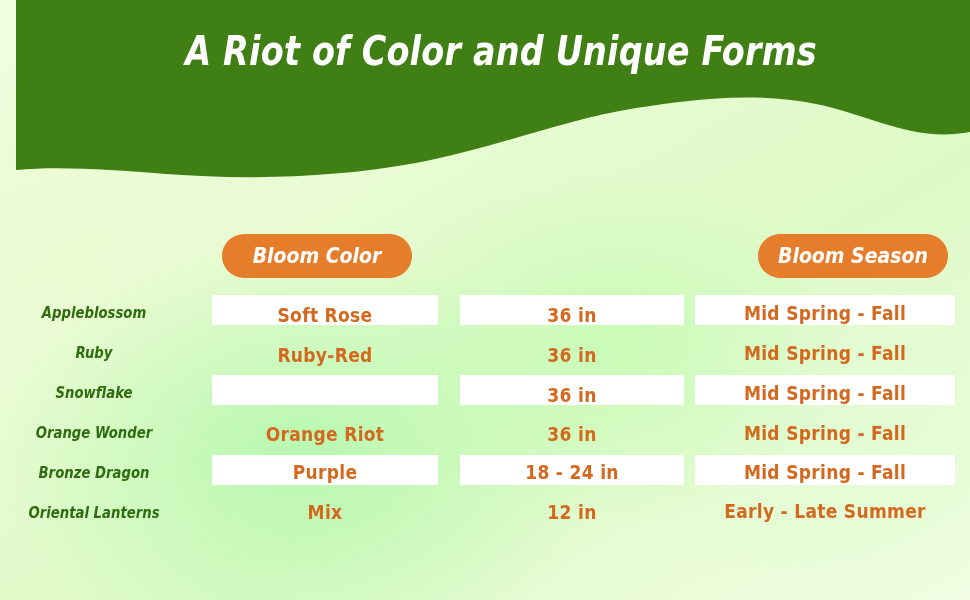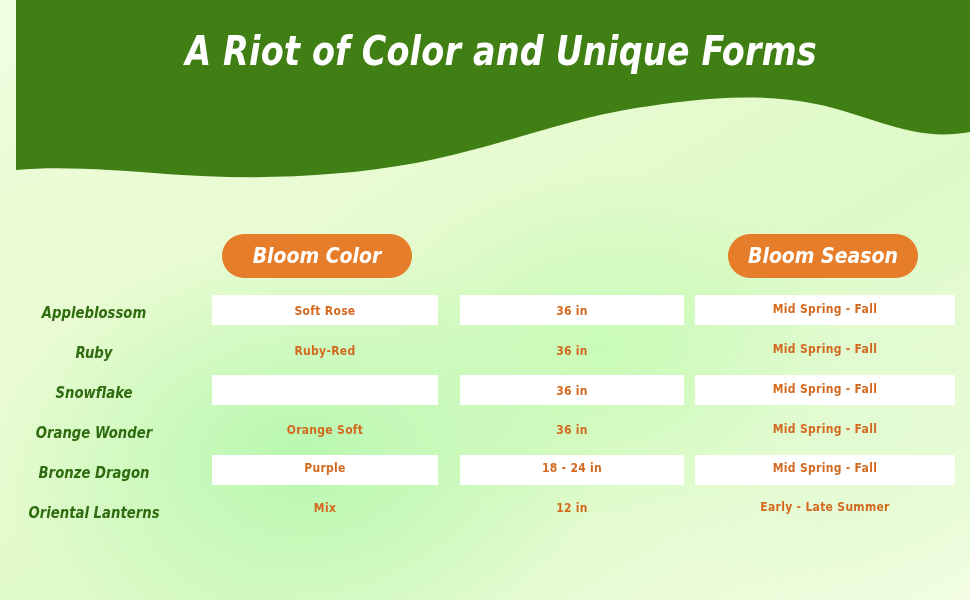"Bloom Season" .pill-2 { left: 728px -> 758px }
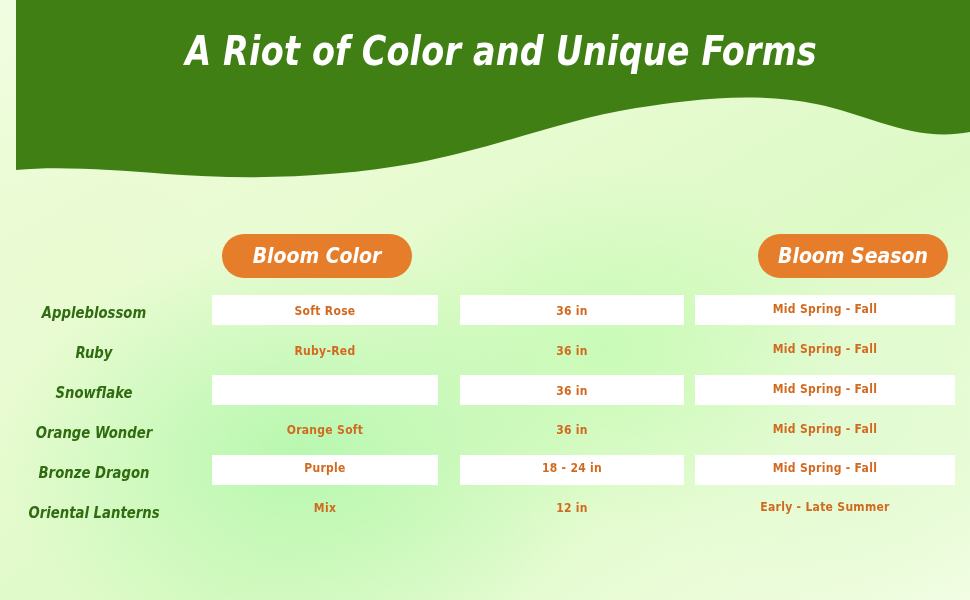"Soft Rose" .cell { font-size: 12px -> 19px }
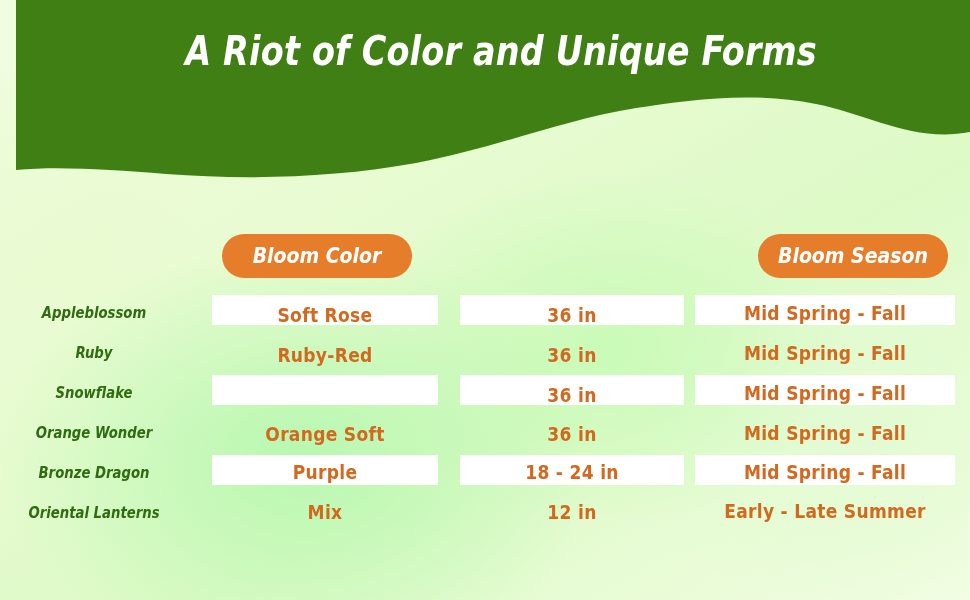"Orange Soft" div.cell { text: Soft -> Riot }
